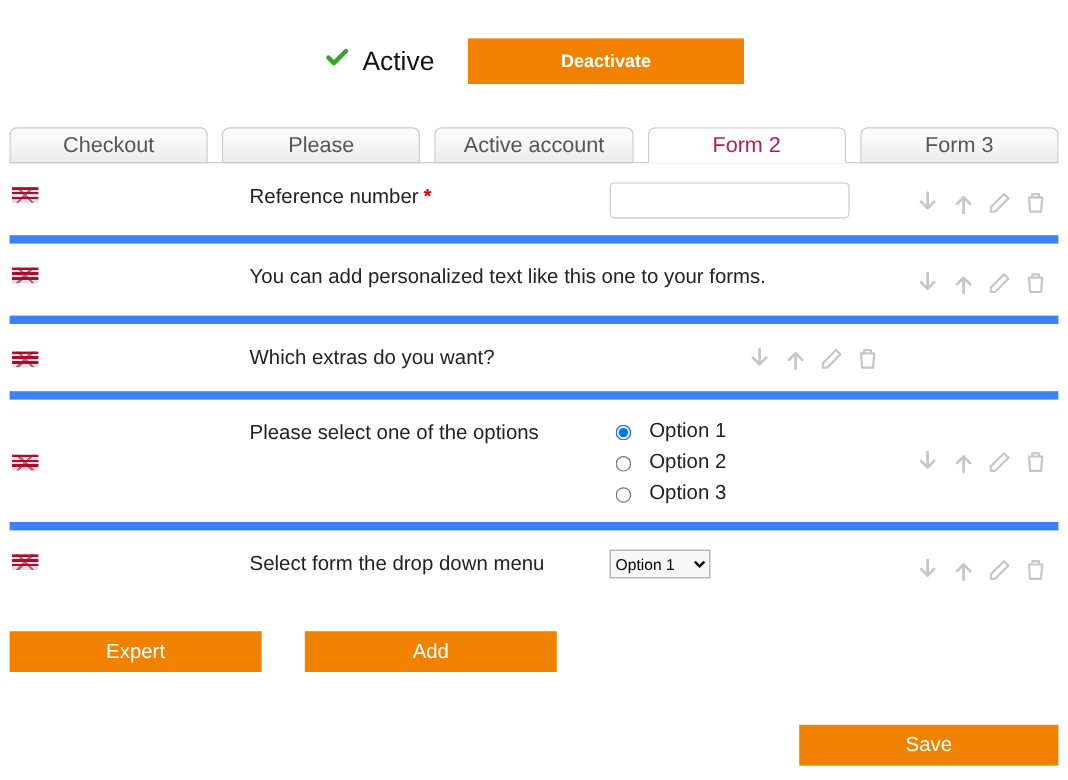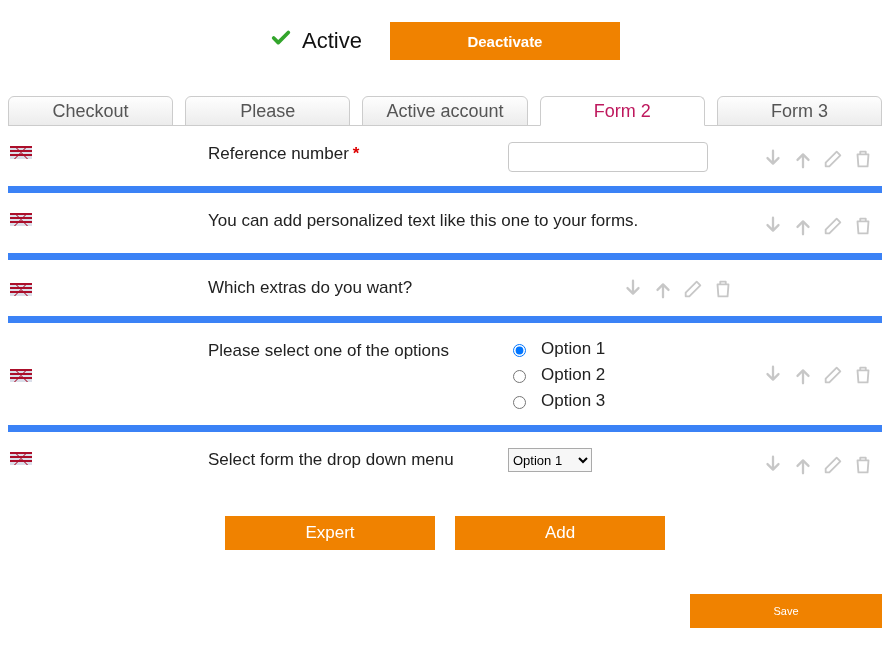"Active" .page { padding: 0 8px -> 10px 8px }
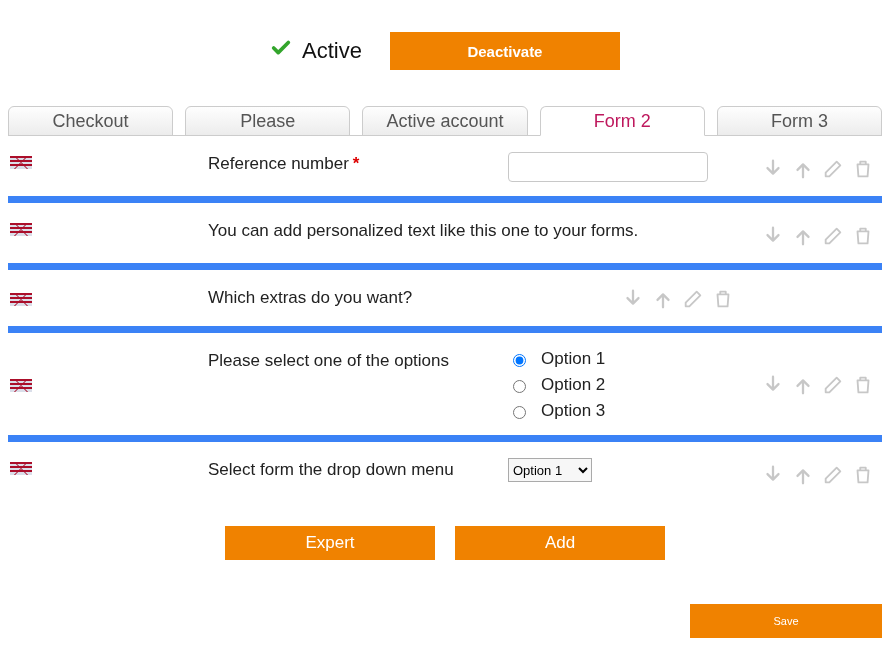"Expert" .bottom-center { gap: 20px -> 36px; justify-content: center -> flex-start }
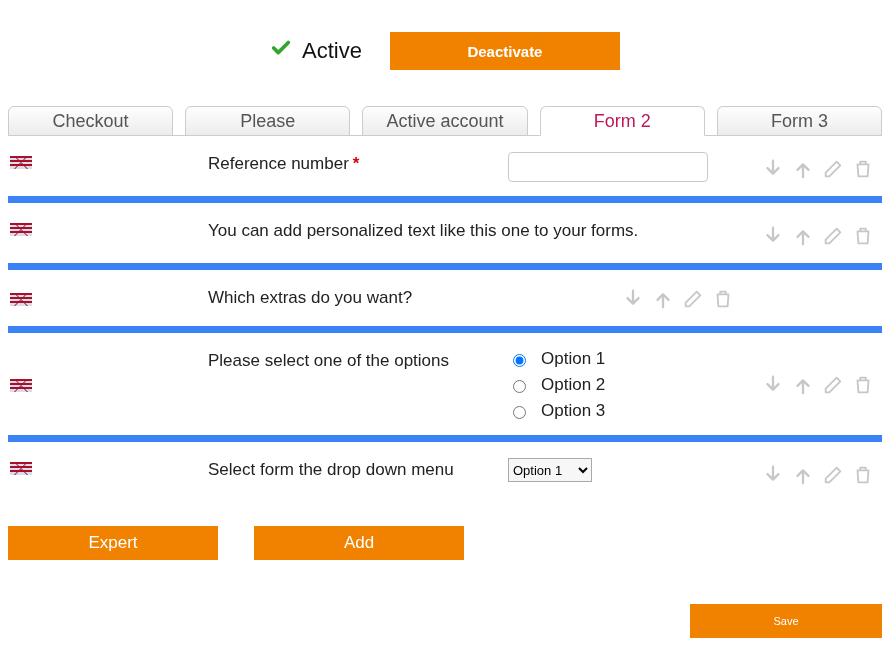"Save" .btn.save { font-size: 11px -> 17px; width: 192px -> 216px }
